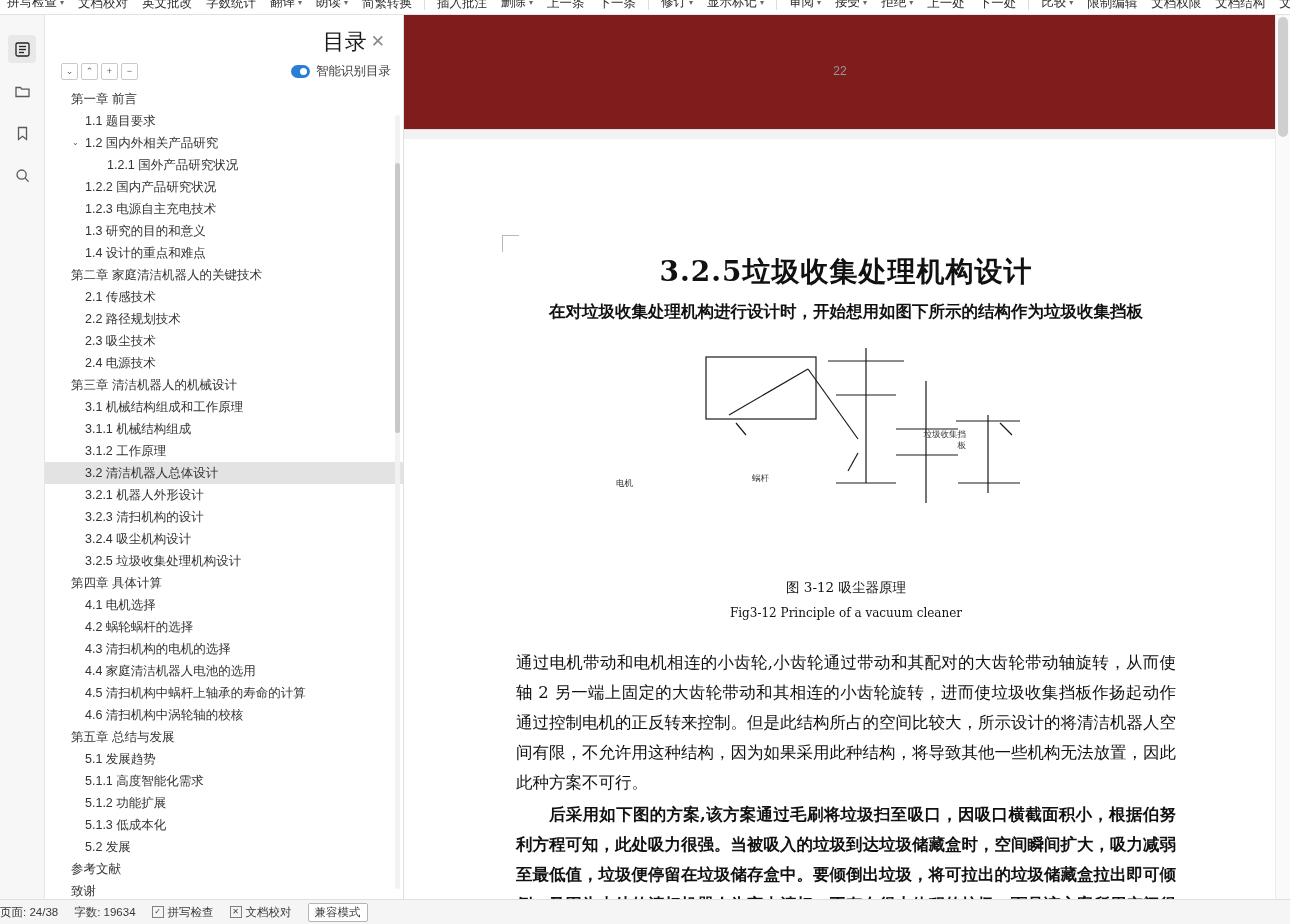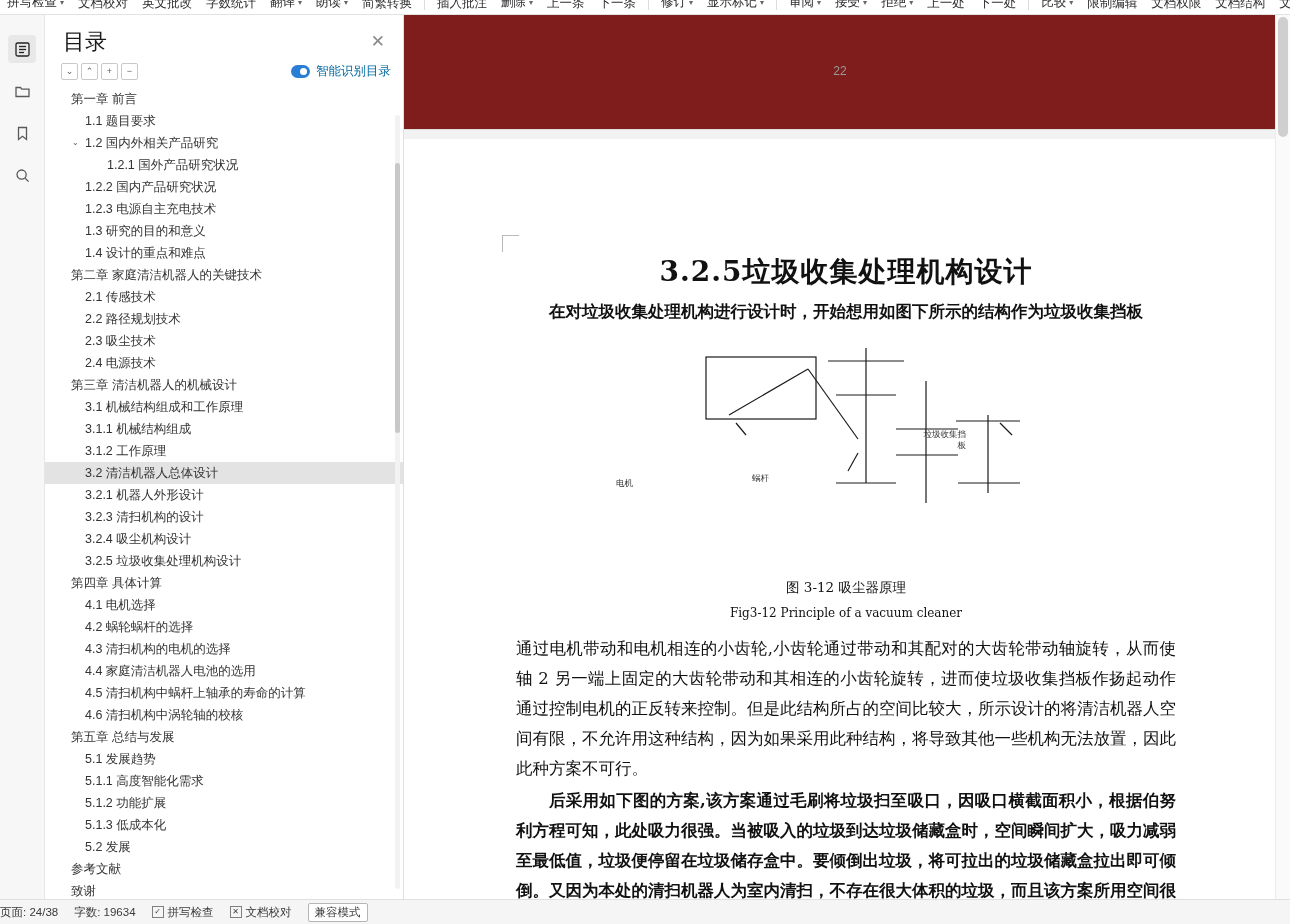"目录" .catalog-head { justify-content: space-between -> flex-end }
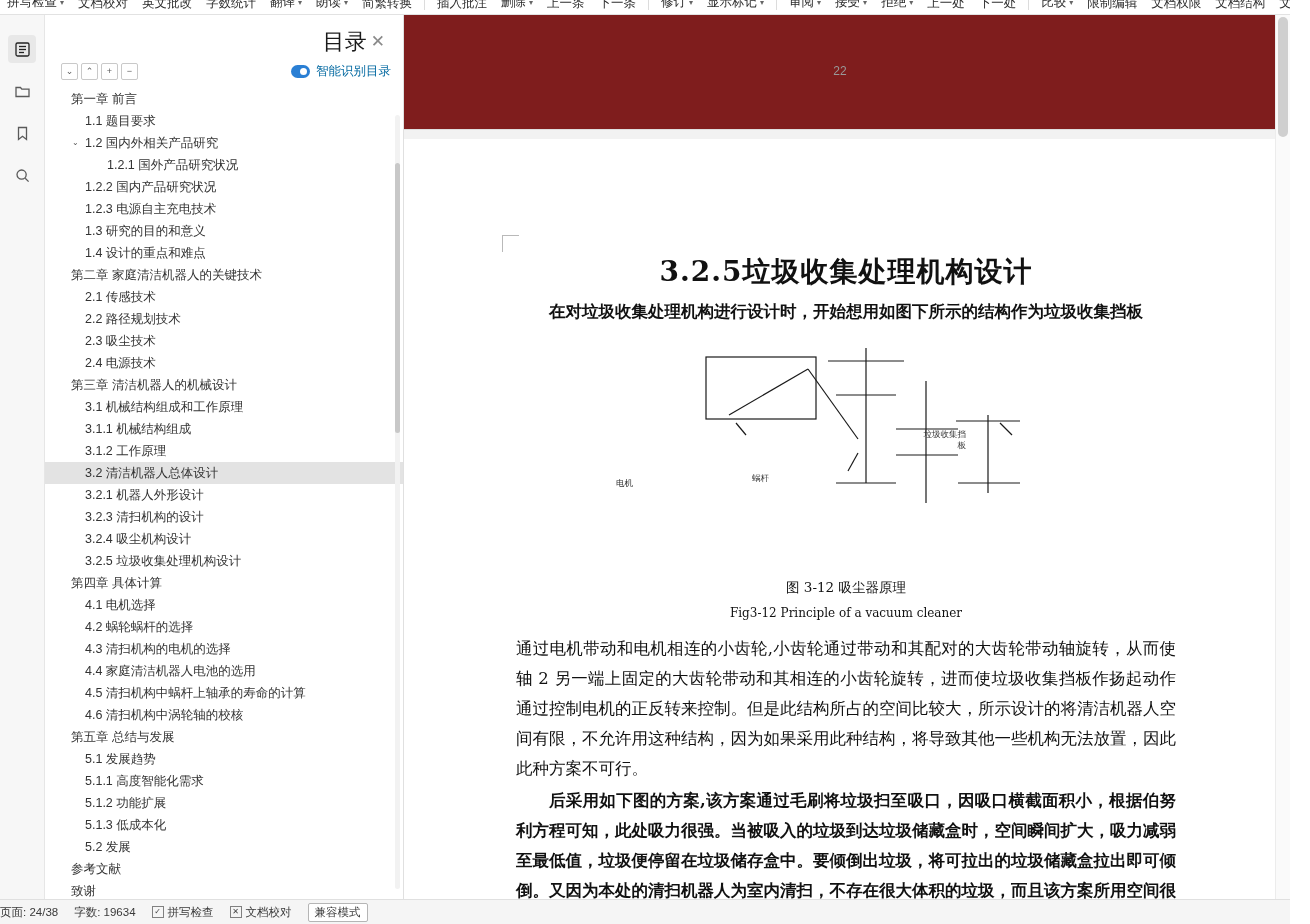"智能识别目录" .smart-toc { color: #0369a1 -> #404040 }
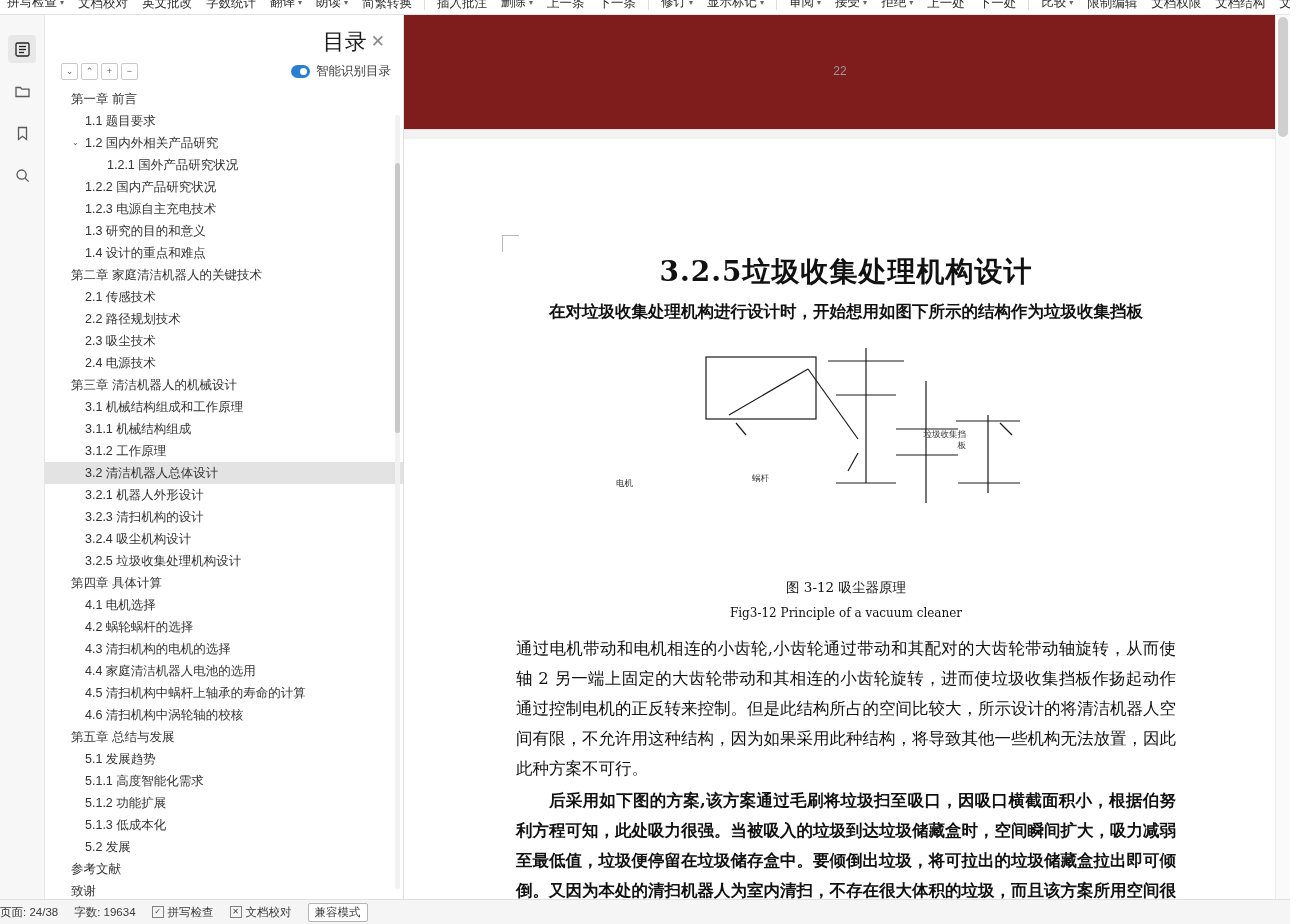"通过电机带动和电机相连的小齿轮,小齿轮通过带动和其配对的大齿轮带动轴旋转，从而使" p.doc-p { margin-top: 14px -> 28px }
